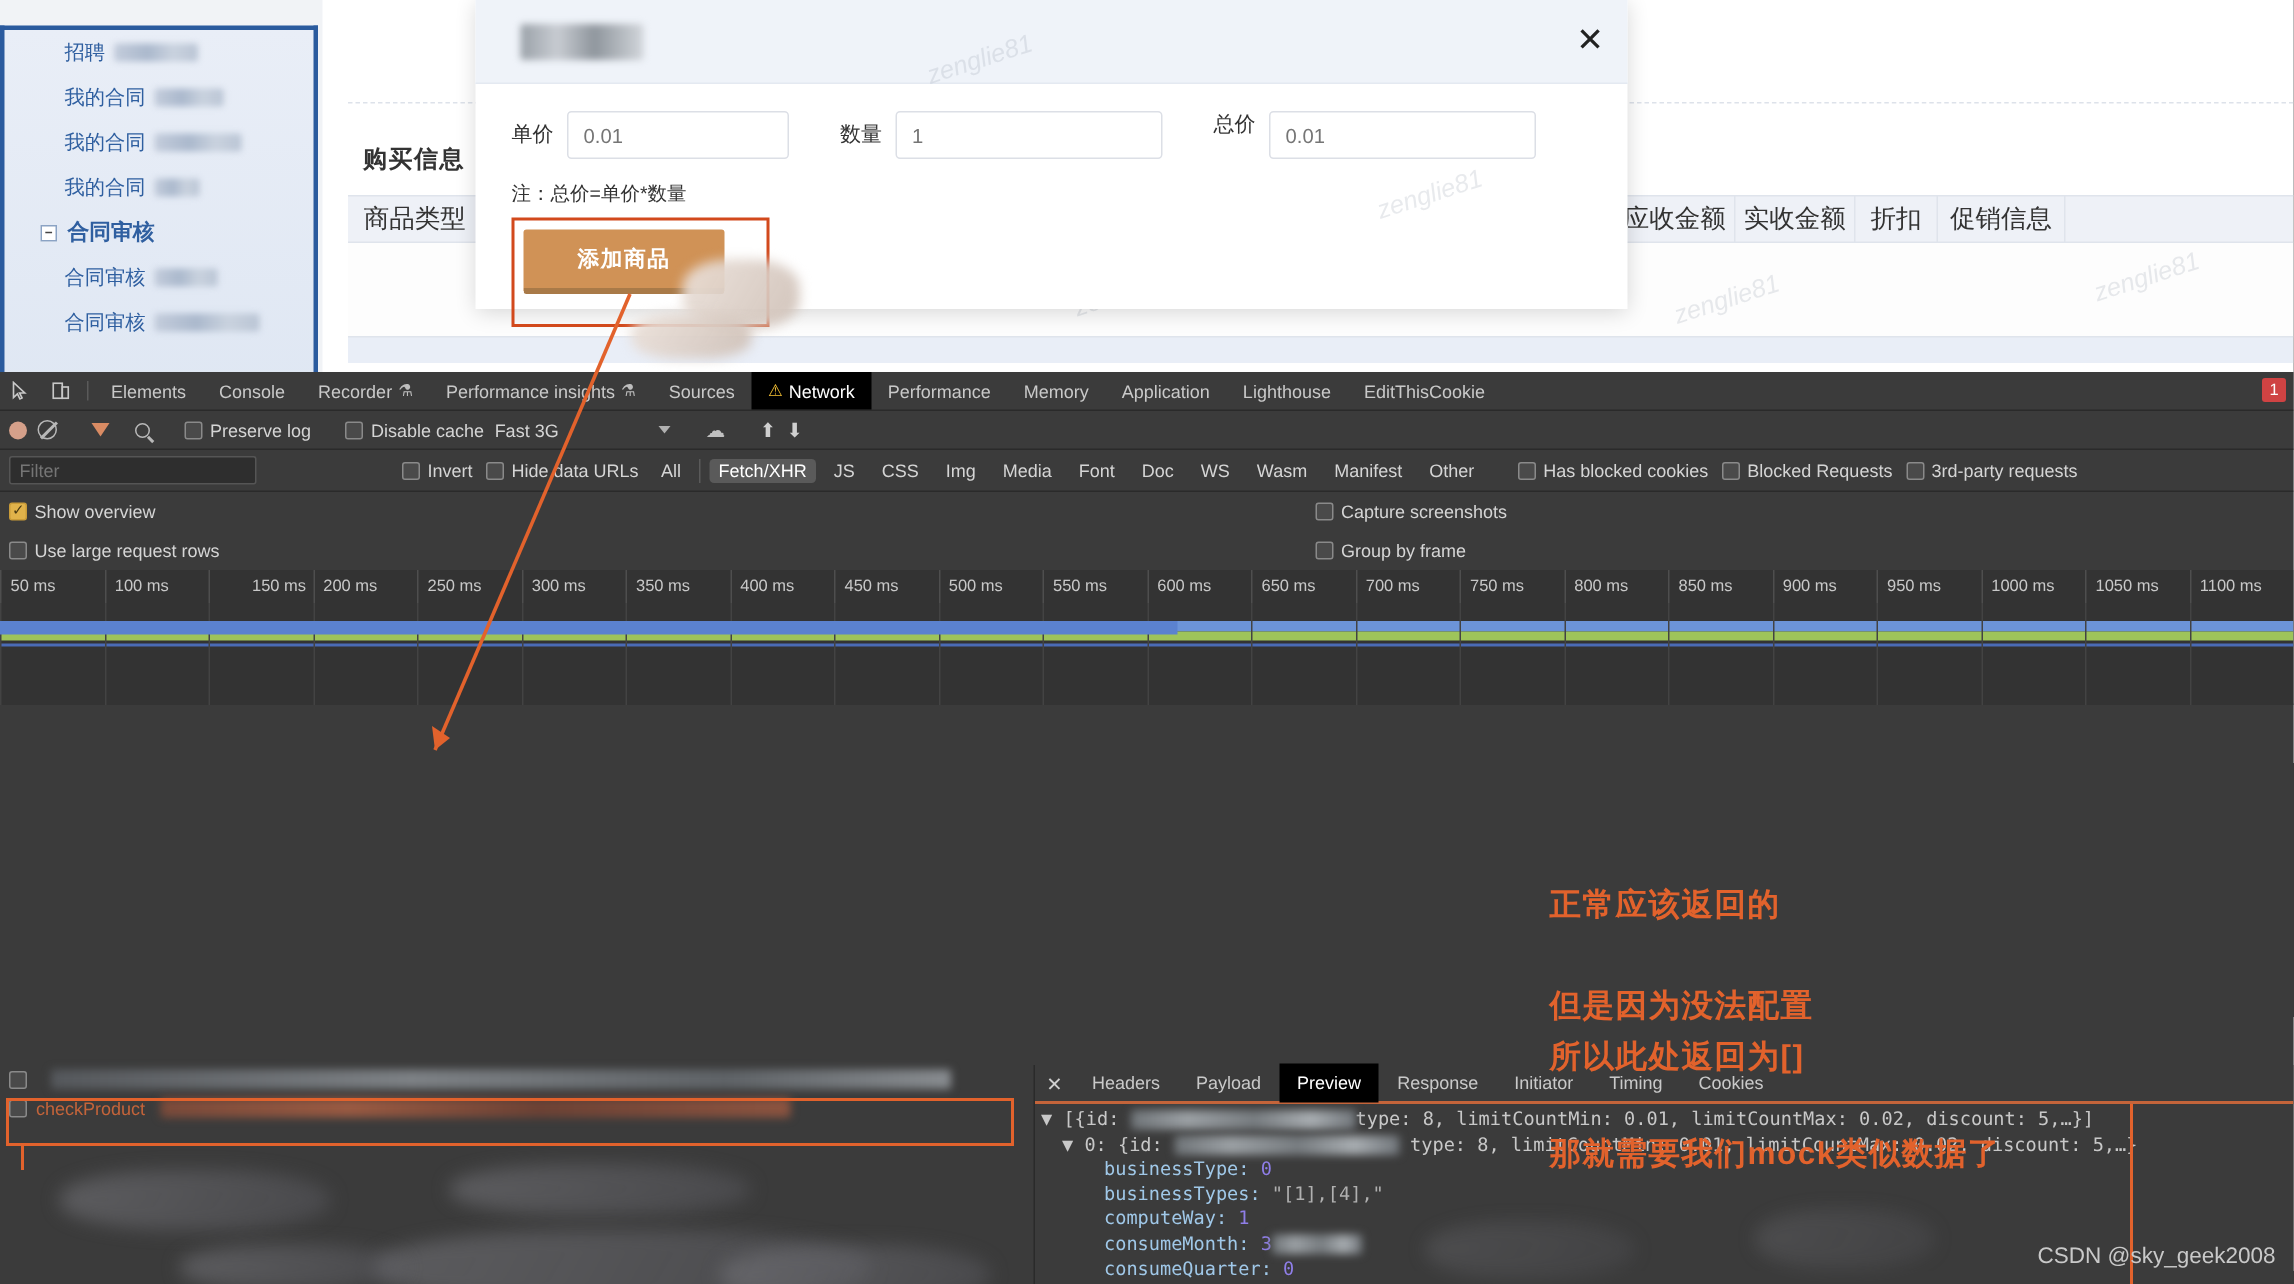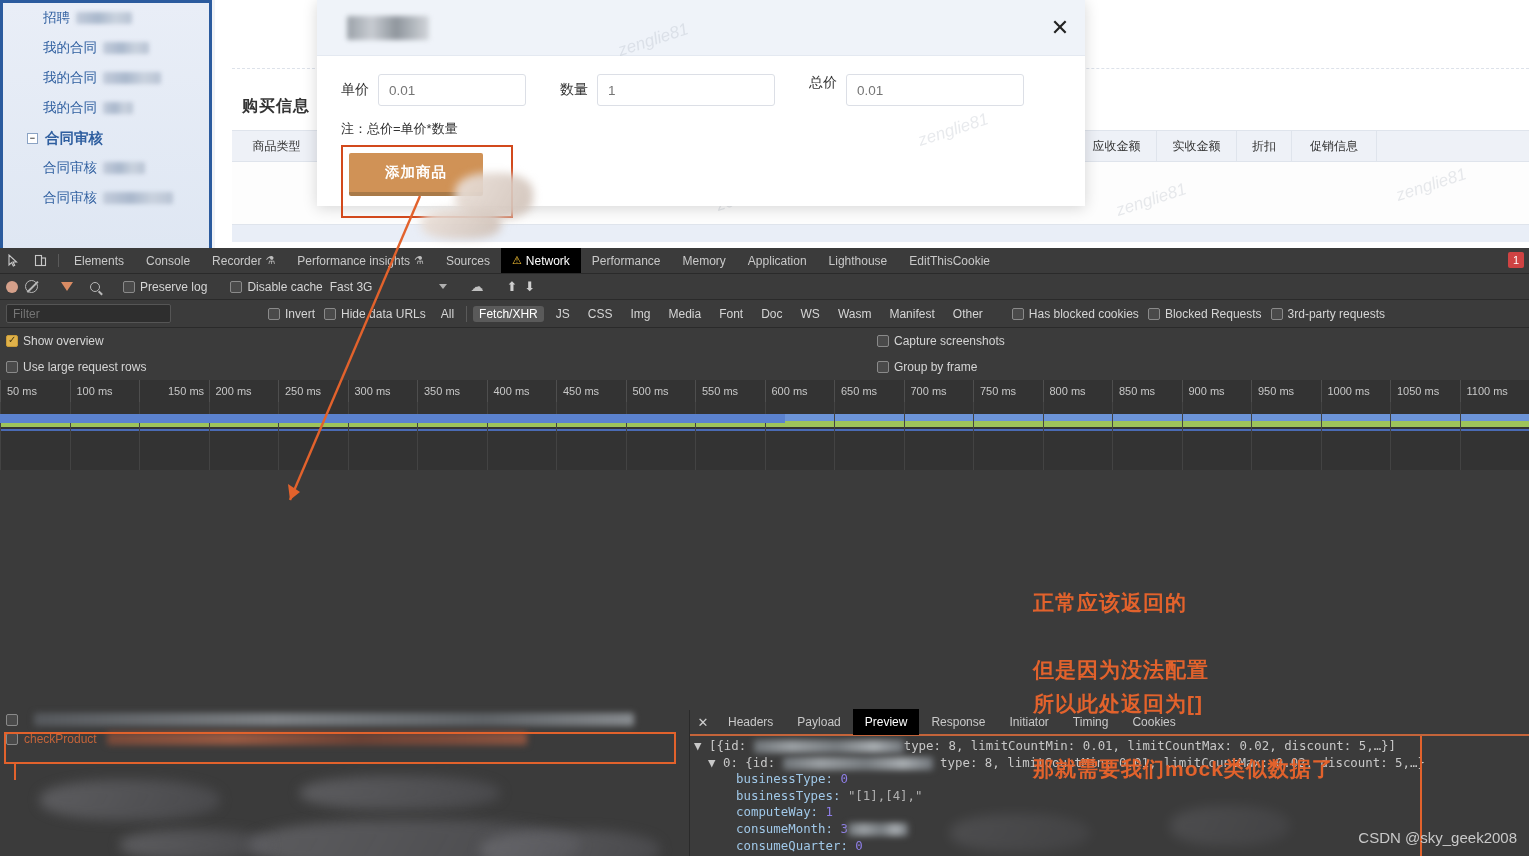"招聘" .app-sidebar { top: 0 -> 17px }
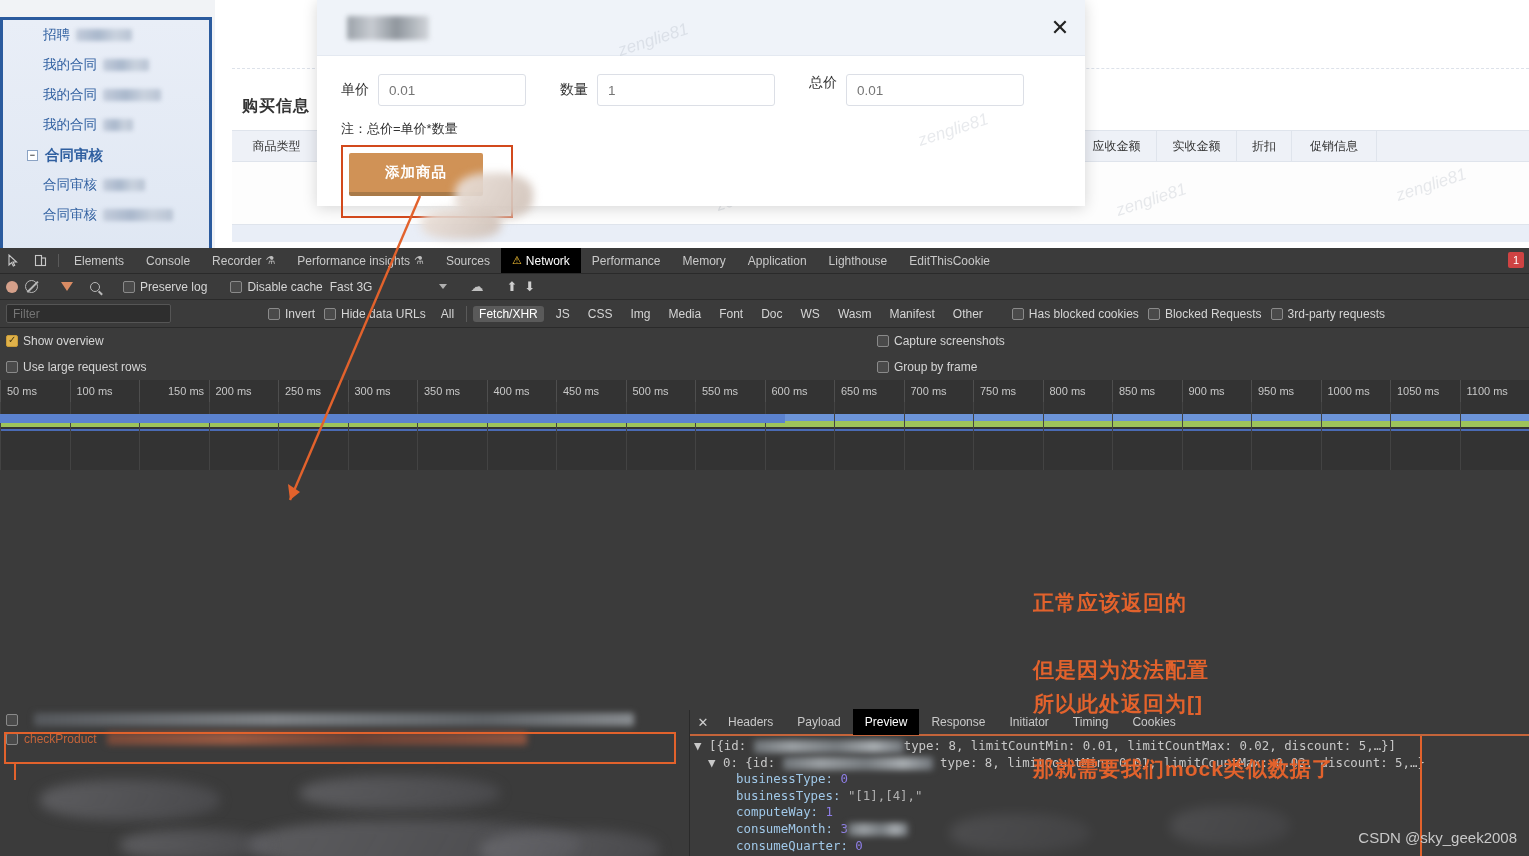"商品类型" .tbl-head .th { font-size: 12px -> 17px }
